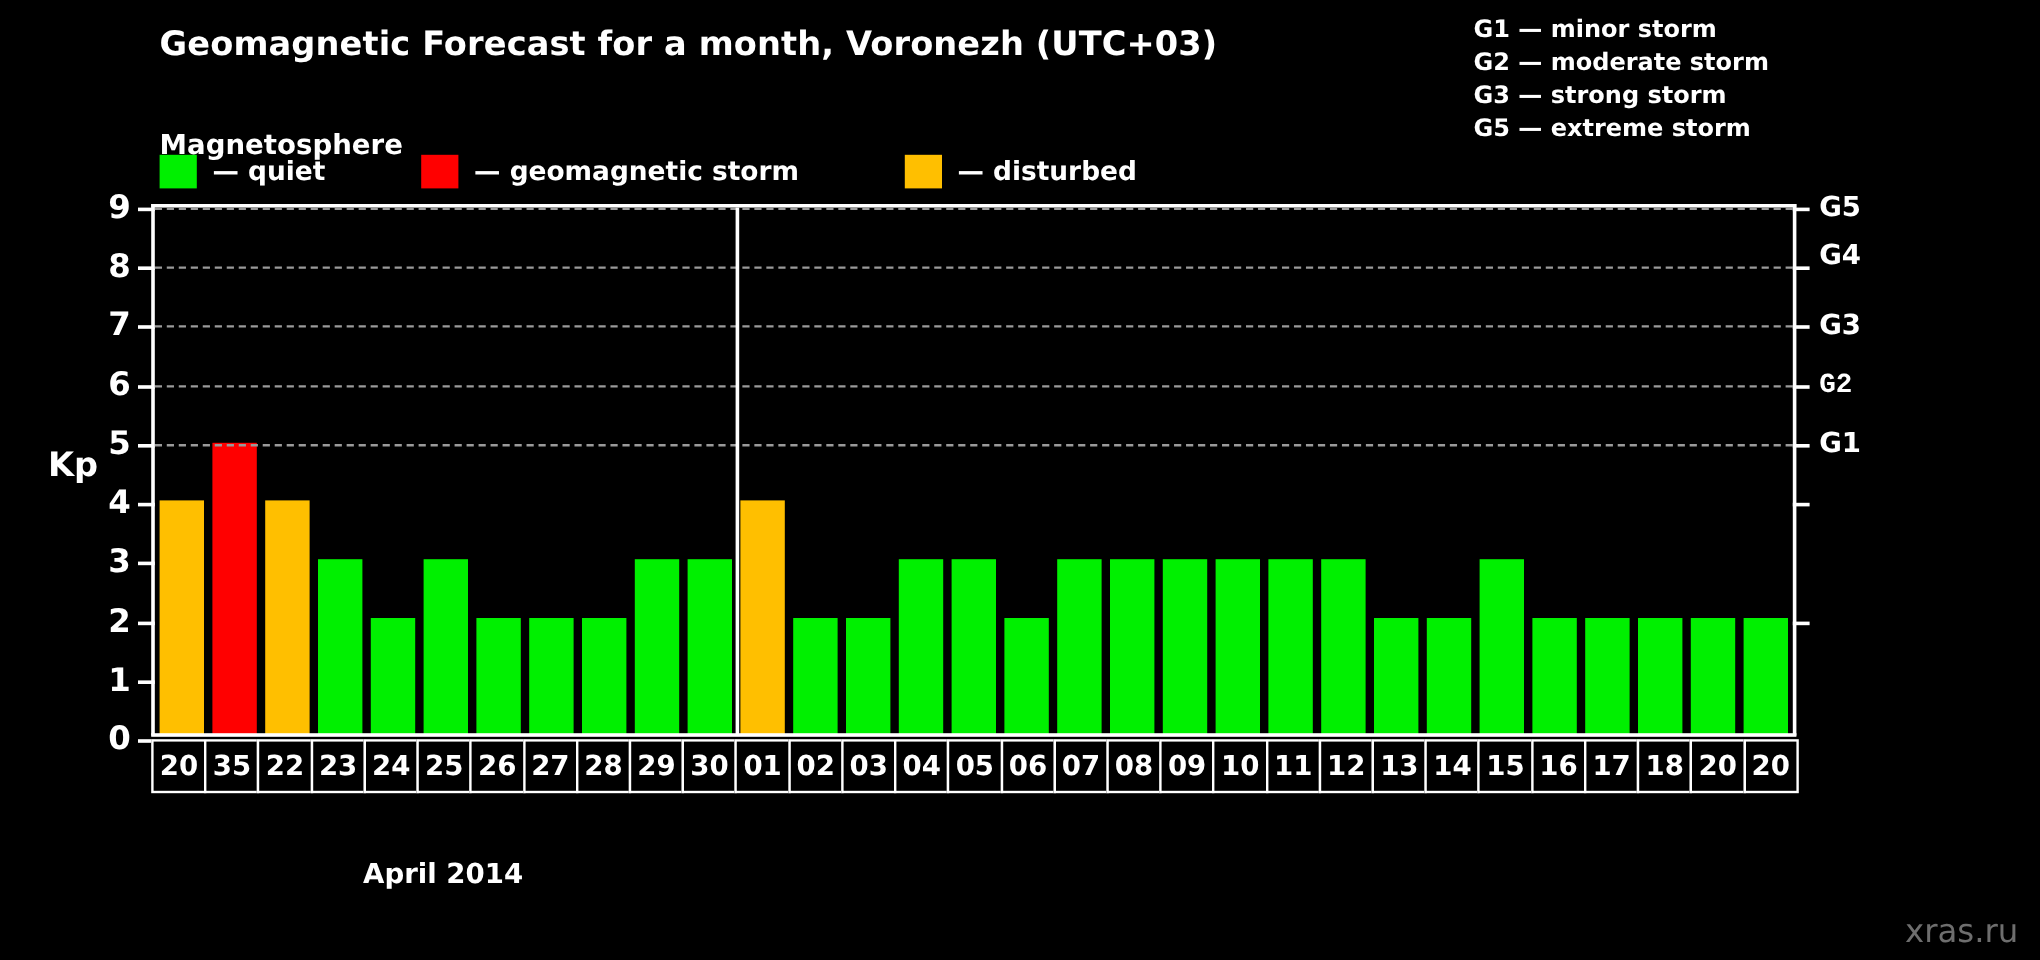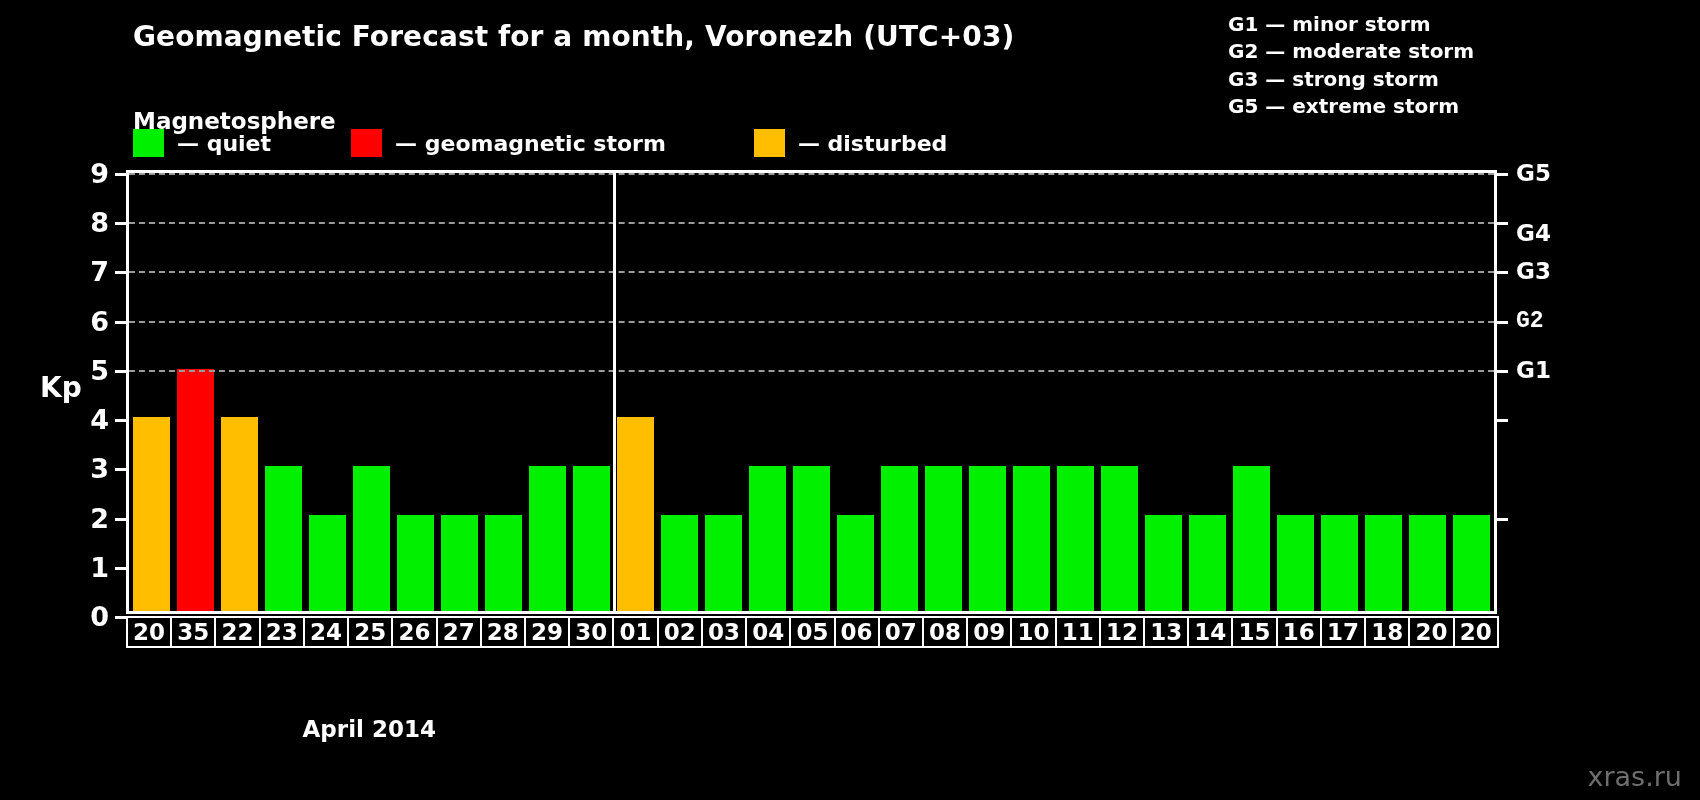"G4" div.glabel { top: 60px -> 40px }
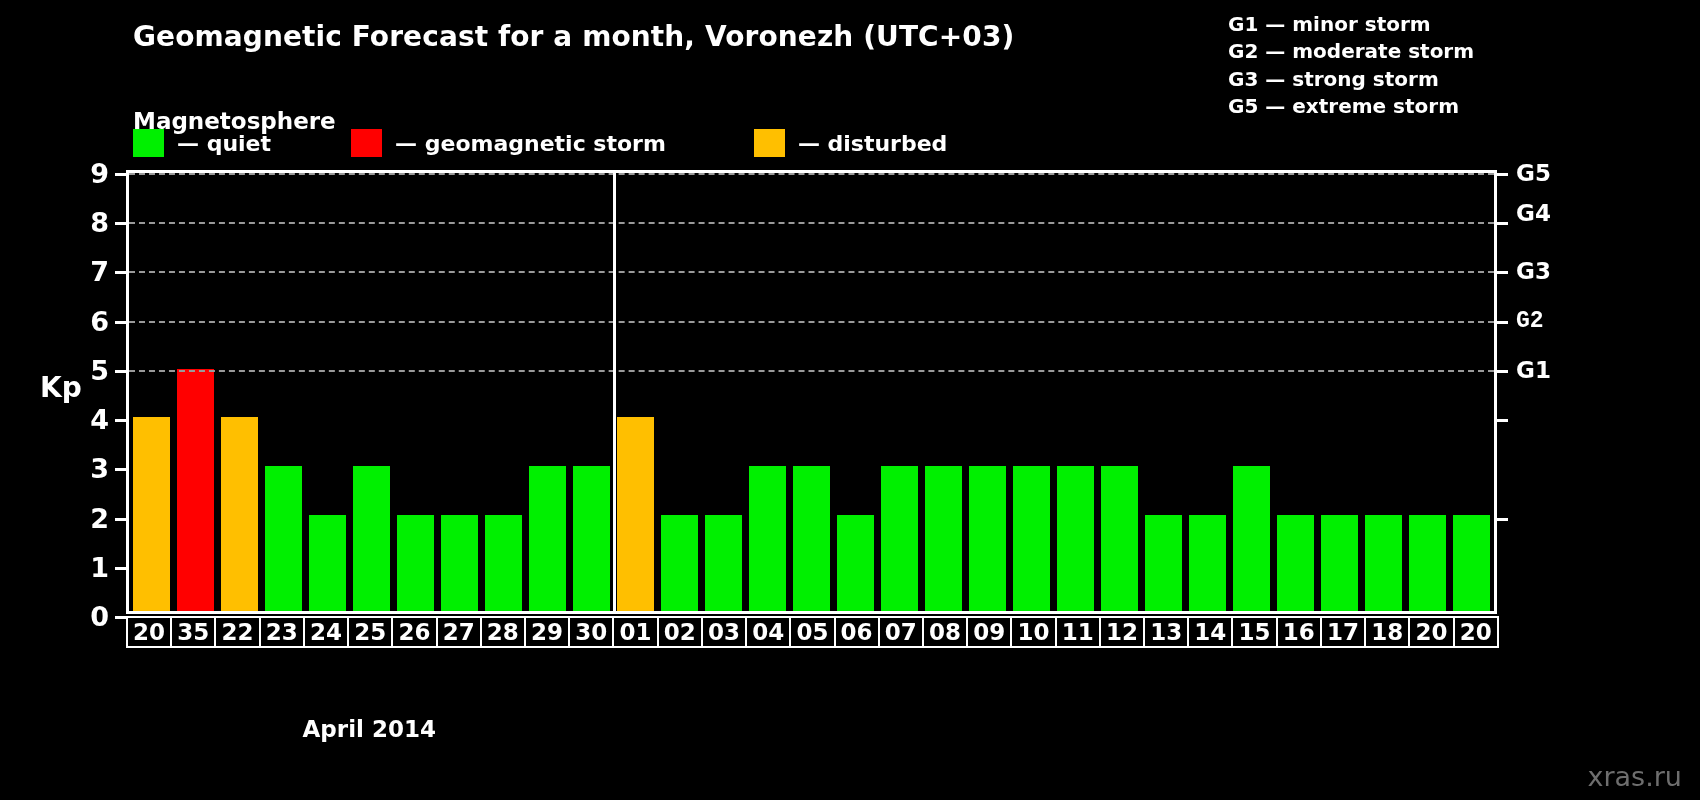"20" .dates { height: 32px -> 45px }
